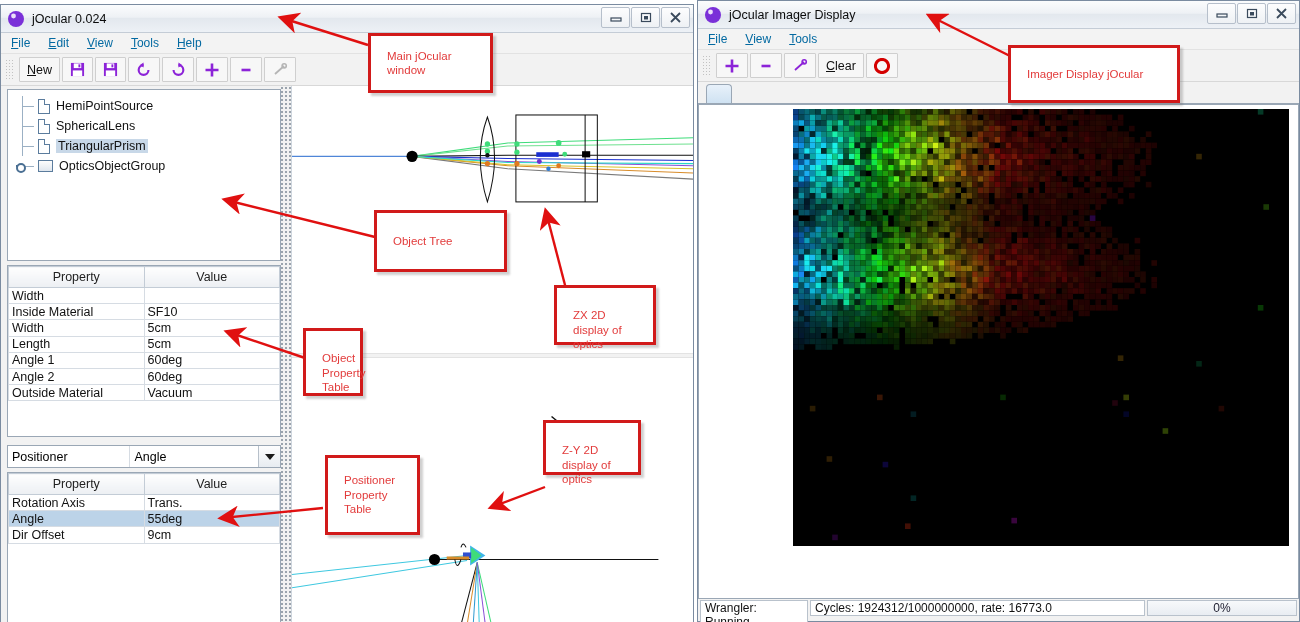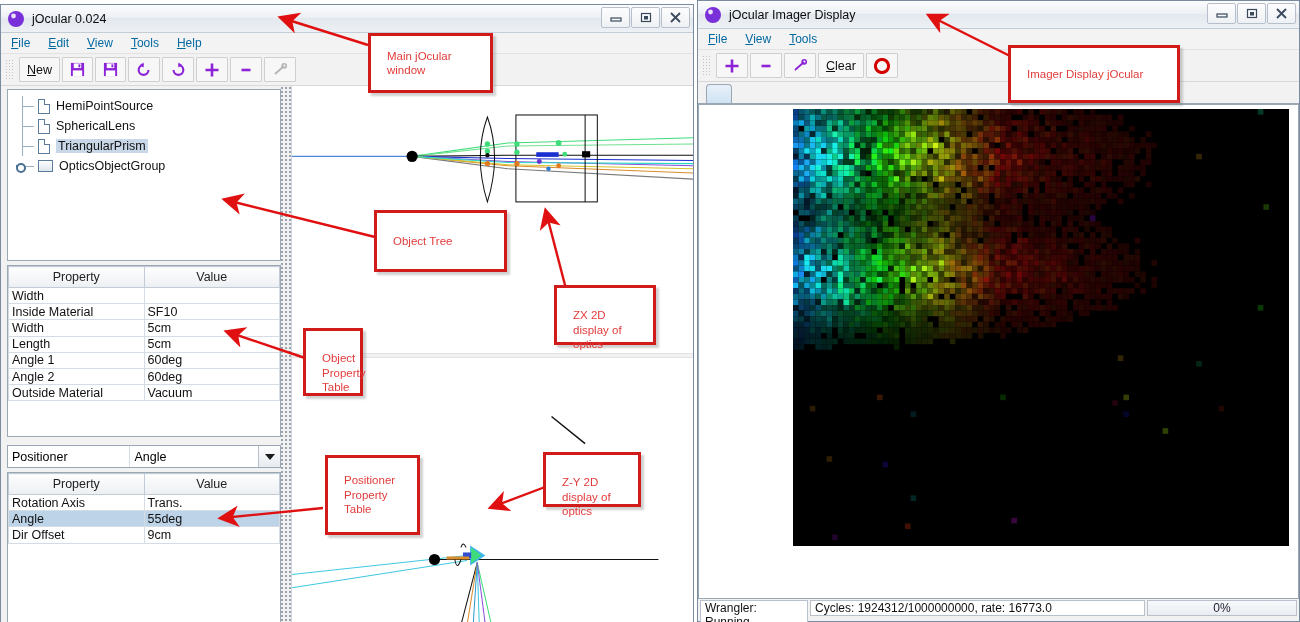"Z-Y 2D display of optics" div.annot { top: 452px -> 420px }
